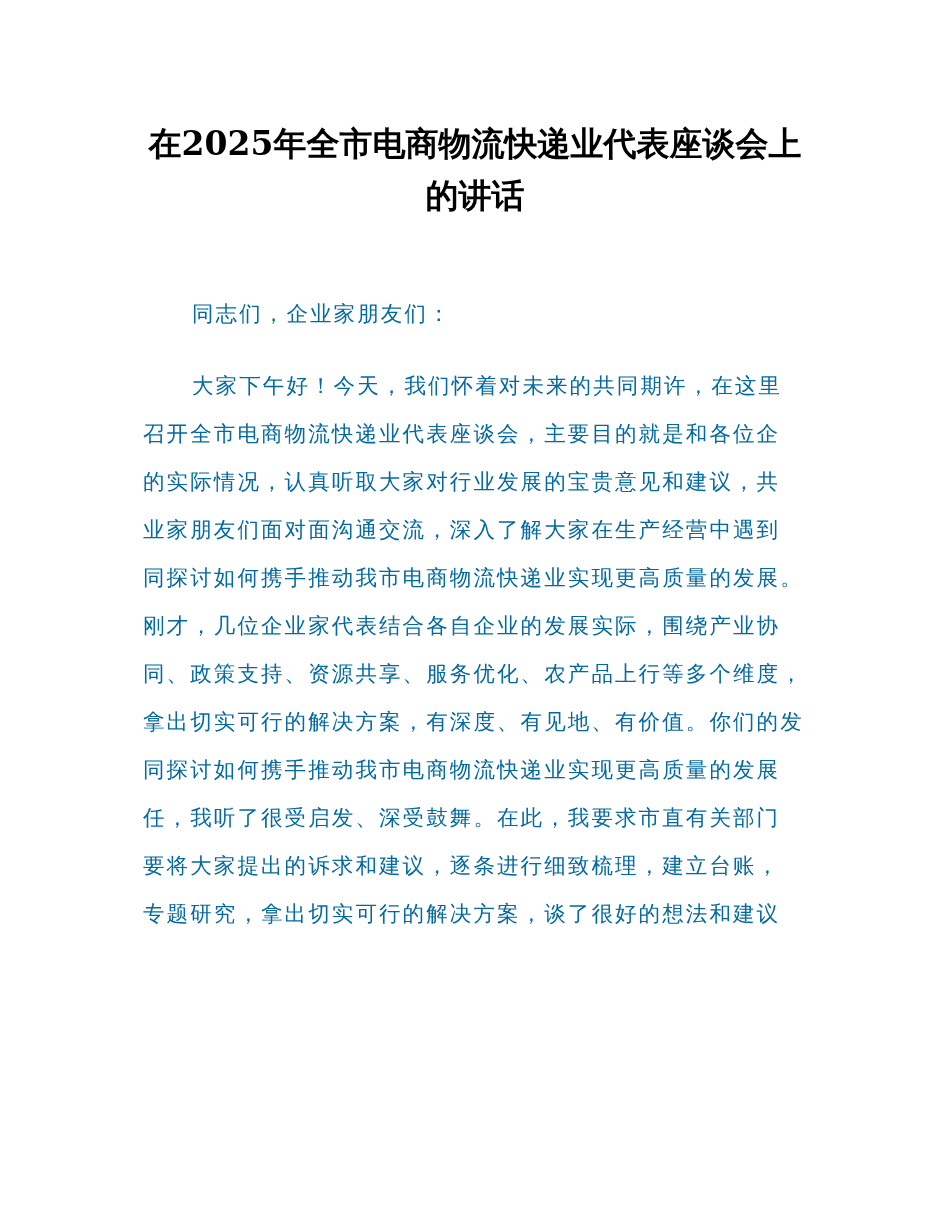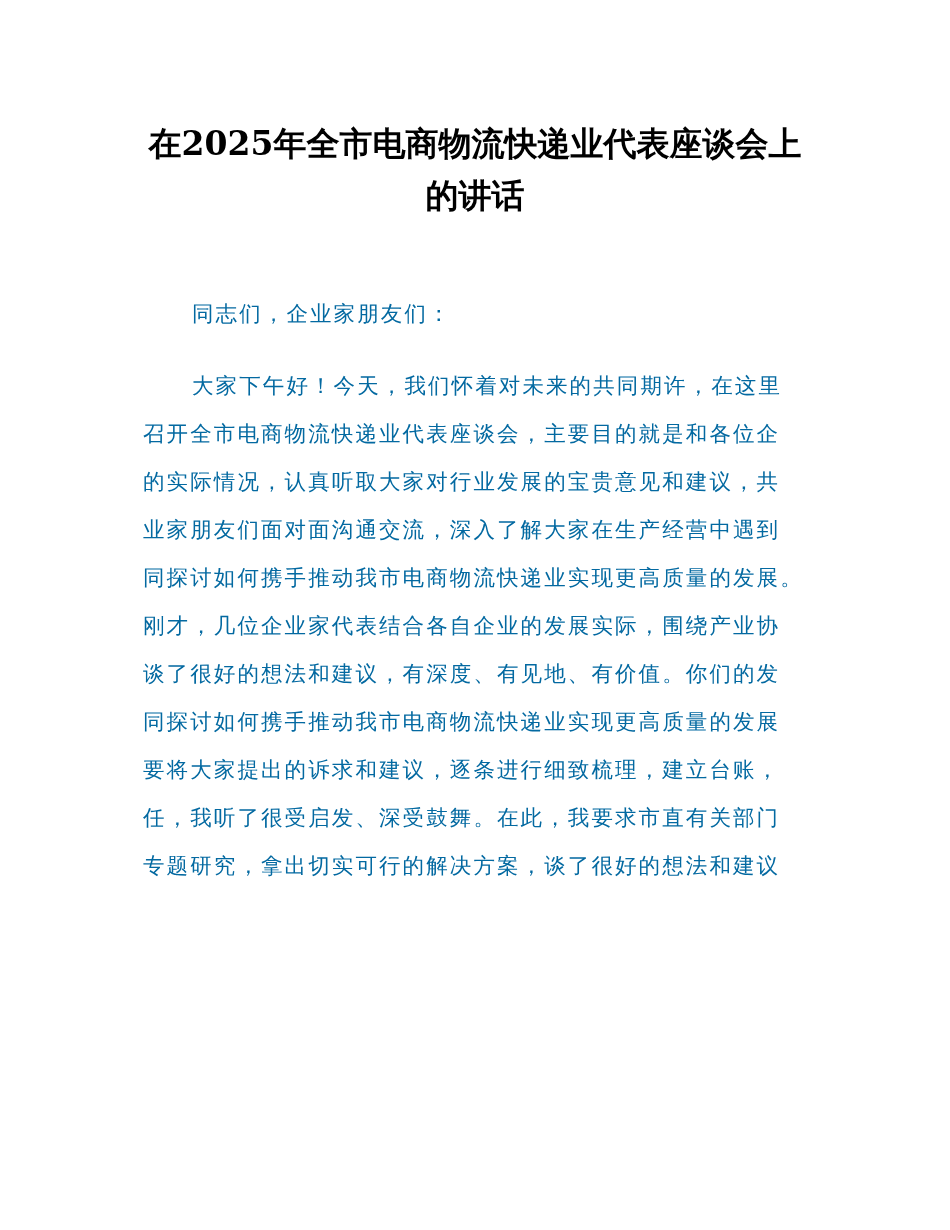"同、政策支持、资源共享、服务优化、农产品上行等多个维度，" div.line { html: none -> <div>同、政策支持、资源共享、服务优化、农产品上行等多个维度，</div> }
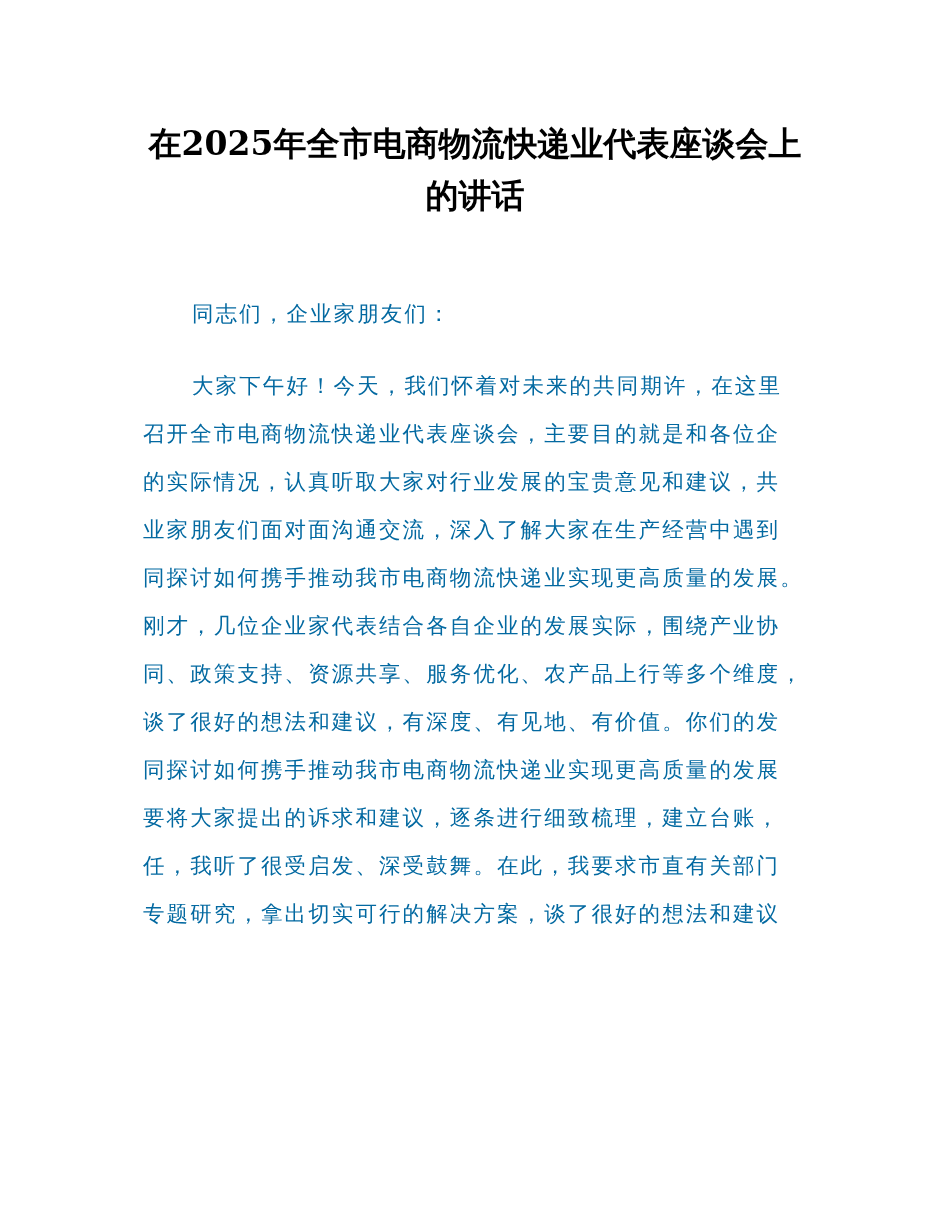"谈了很好的想法和建议，有深度、有见地、有价值。你们的发" div.line { text: 谈了很好的想法和建议 -> 拿出切实可行的解决方案 }
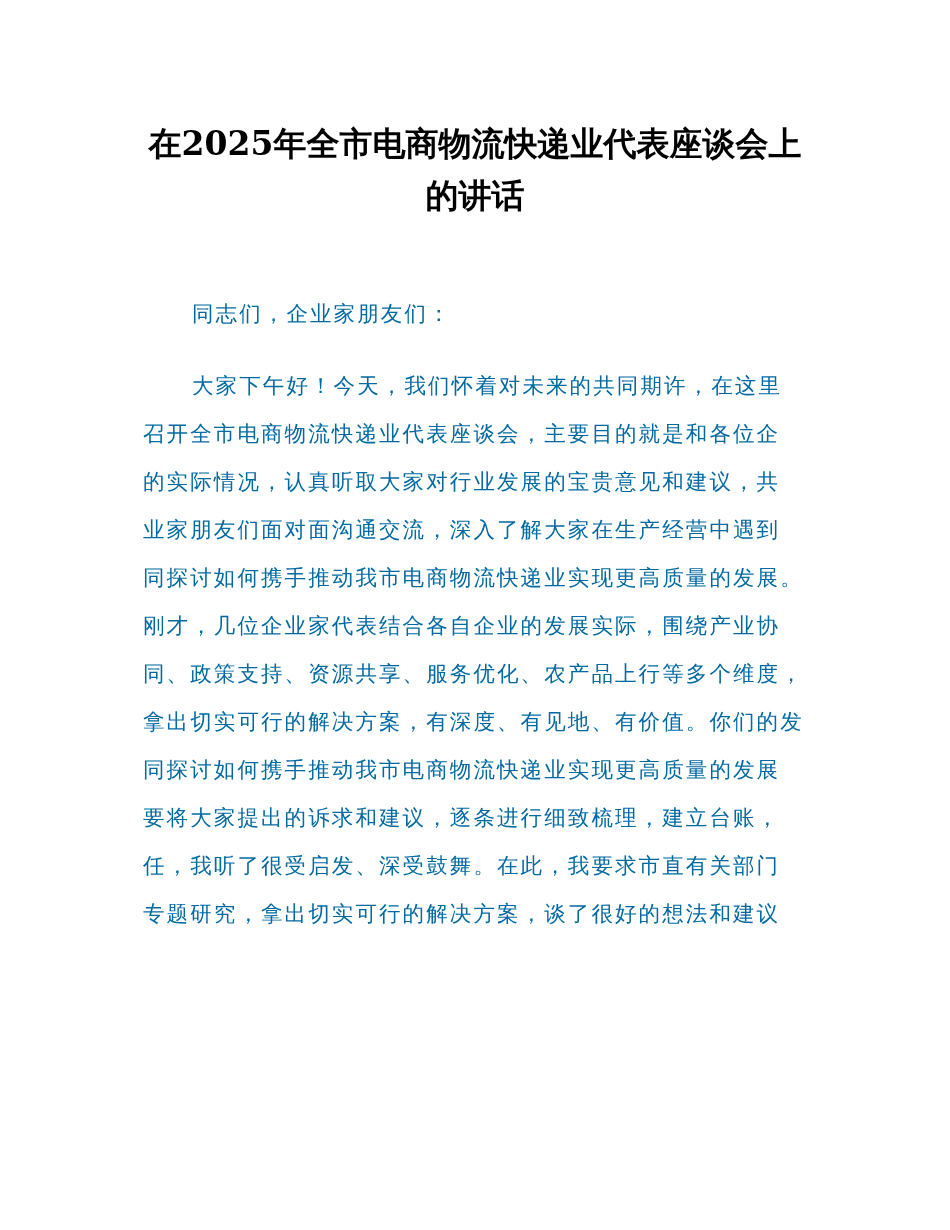"要将大家提出的诉求和建议，逐条进行细致梳理，建立台账，" div.line { order: before "任，我听了很受启发、深受鼓舞。在此，我要求市直有关部门" -> after "任，我听了很受启发、深受鼓舞。在此，我要求市直有关部门" }
